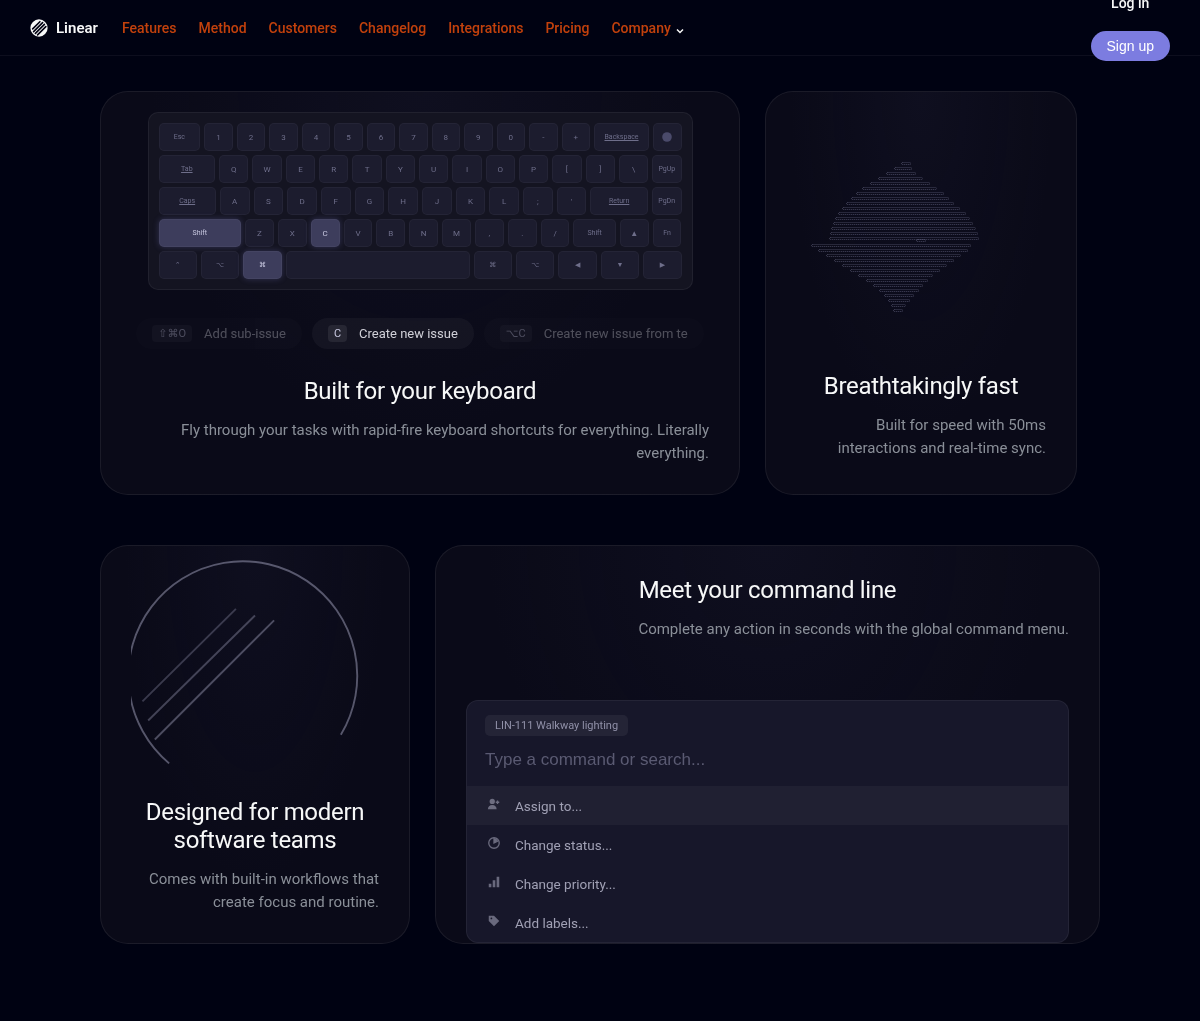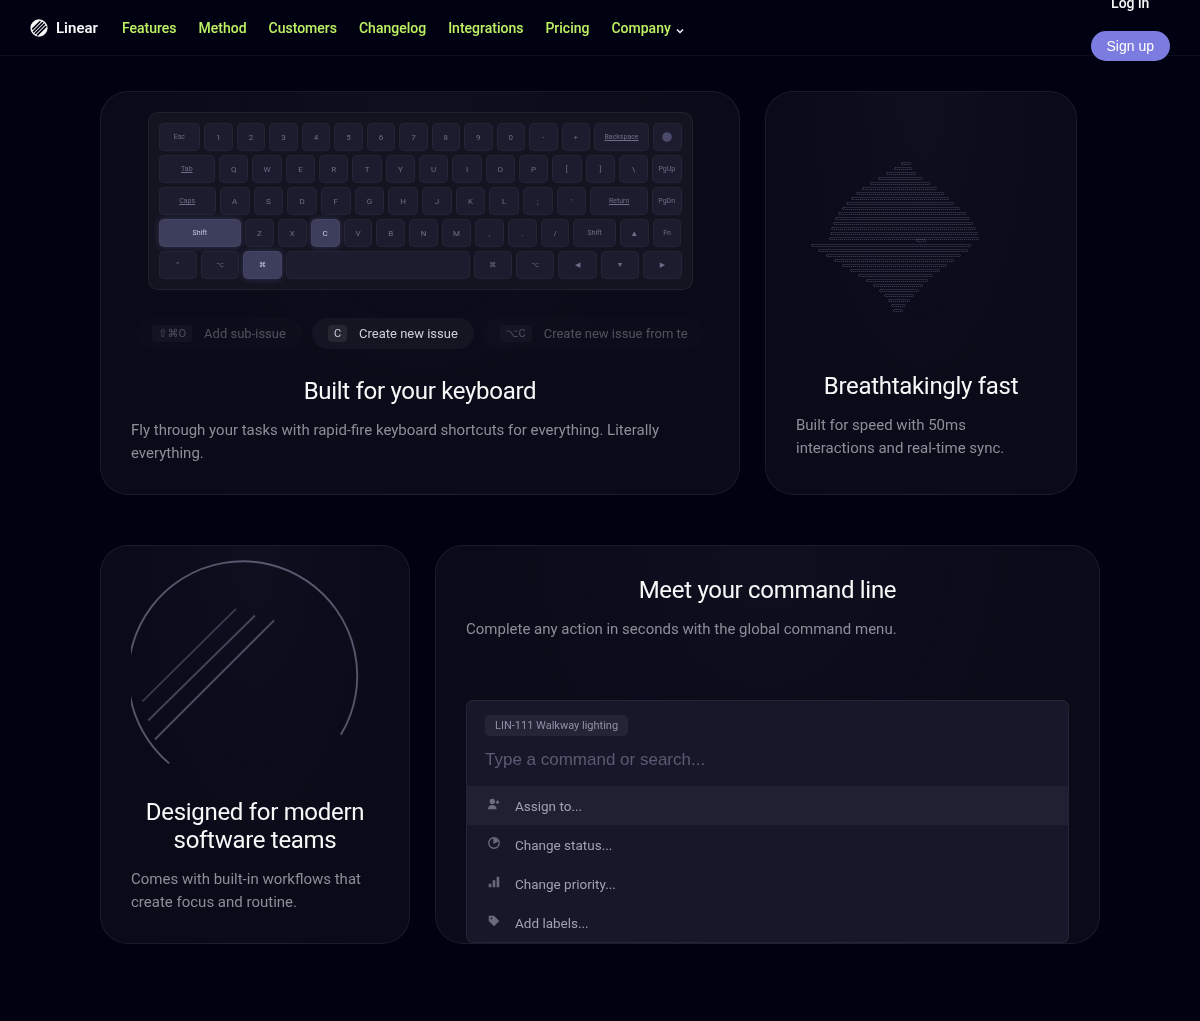"Features" .nav a { color: #bef264 -> #c2410c }
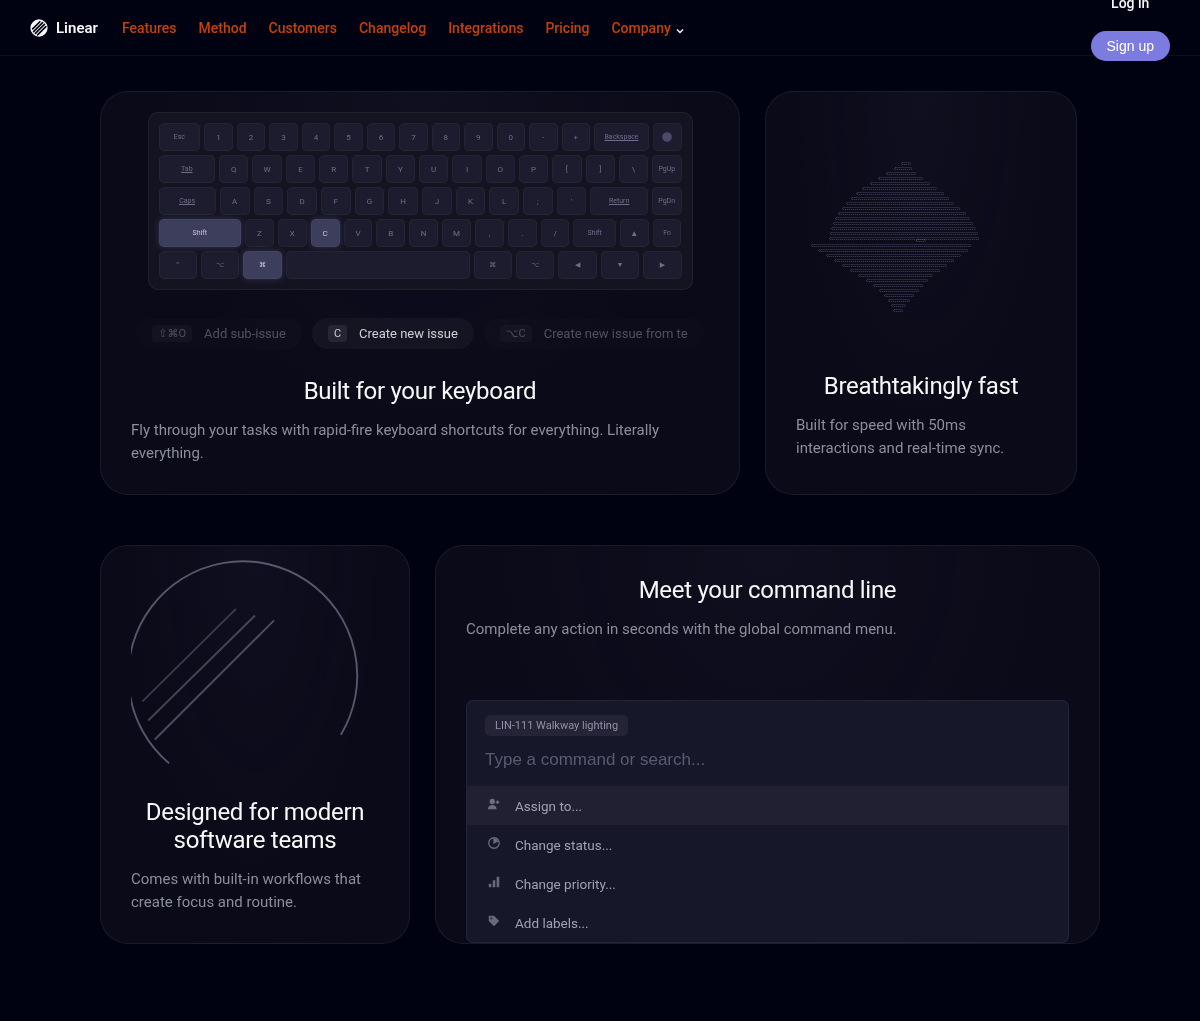"Fly through your tasks with" .card p { text-align: left -> right }
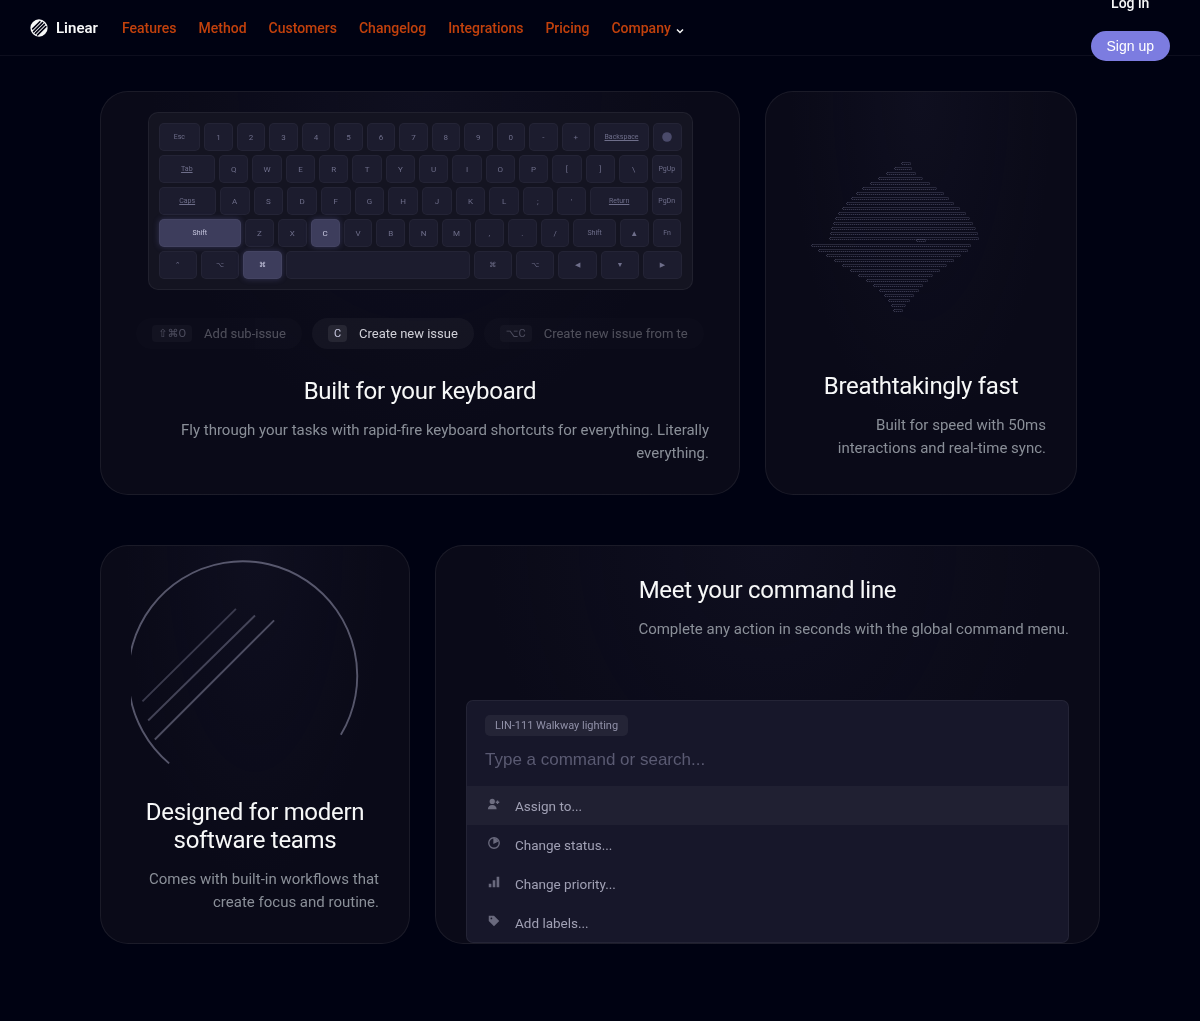"LIN-111 Walkway lighting Type a" .cmd-menu { border-radius: 7px -> 12px }
